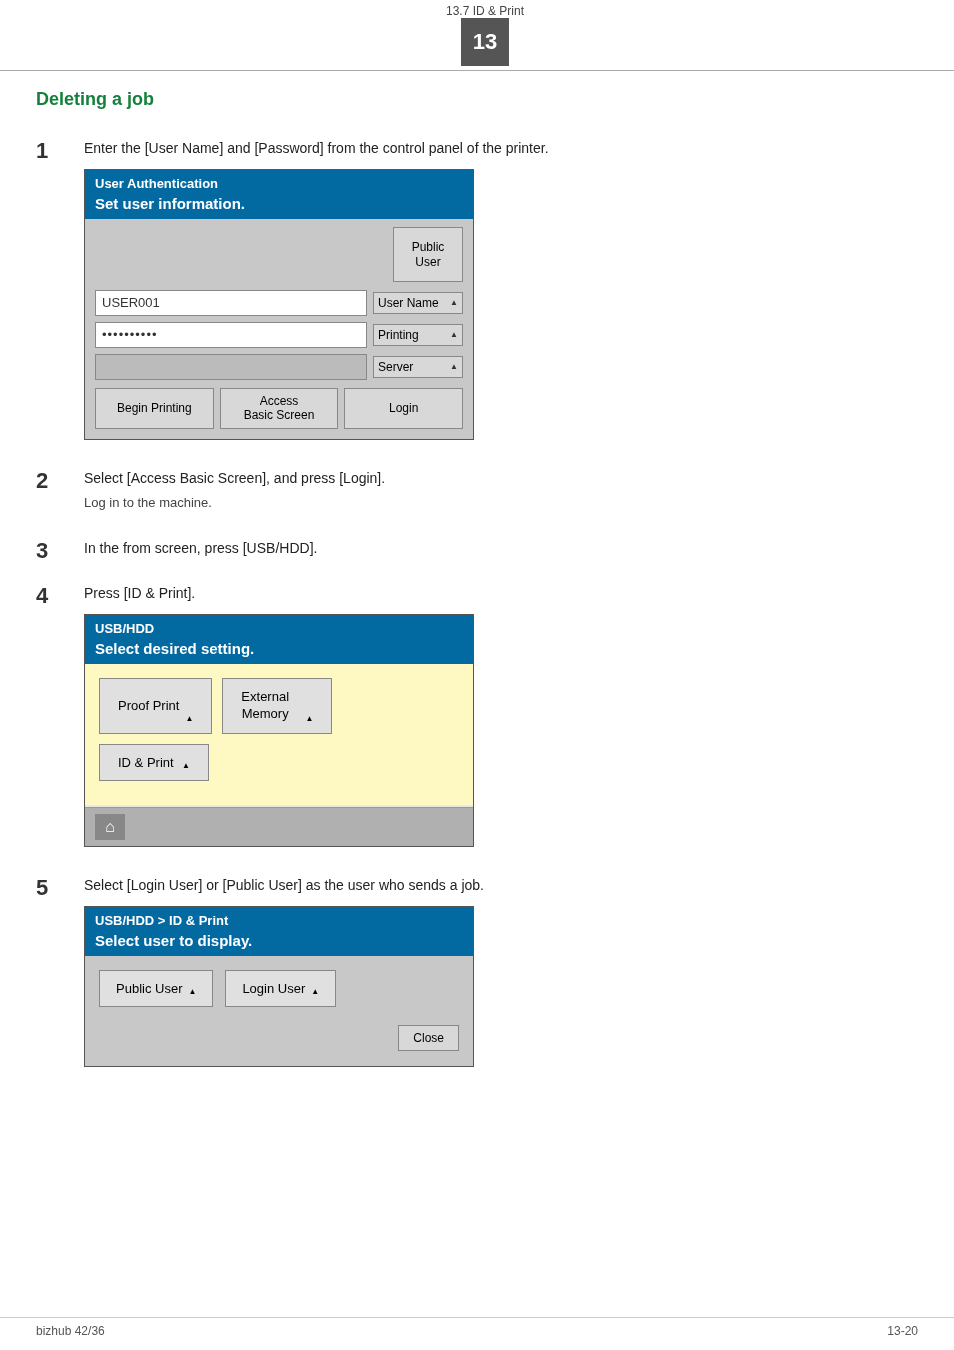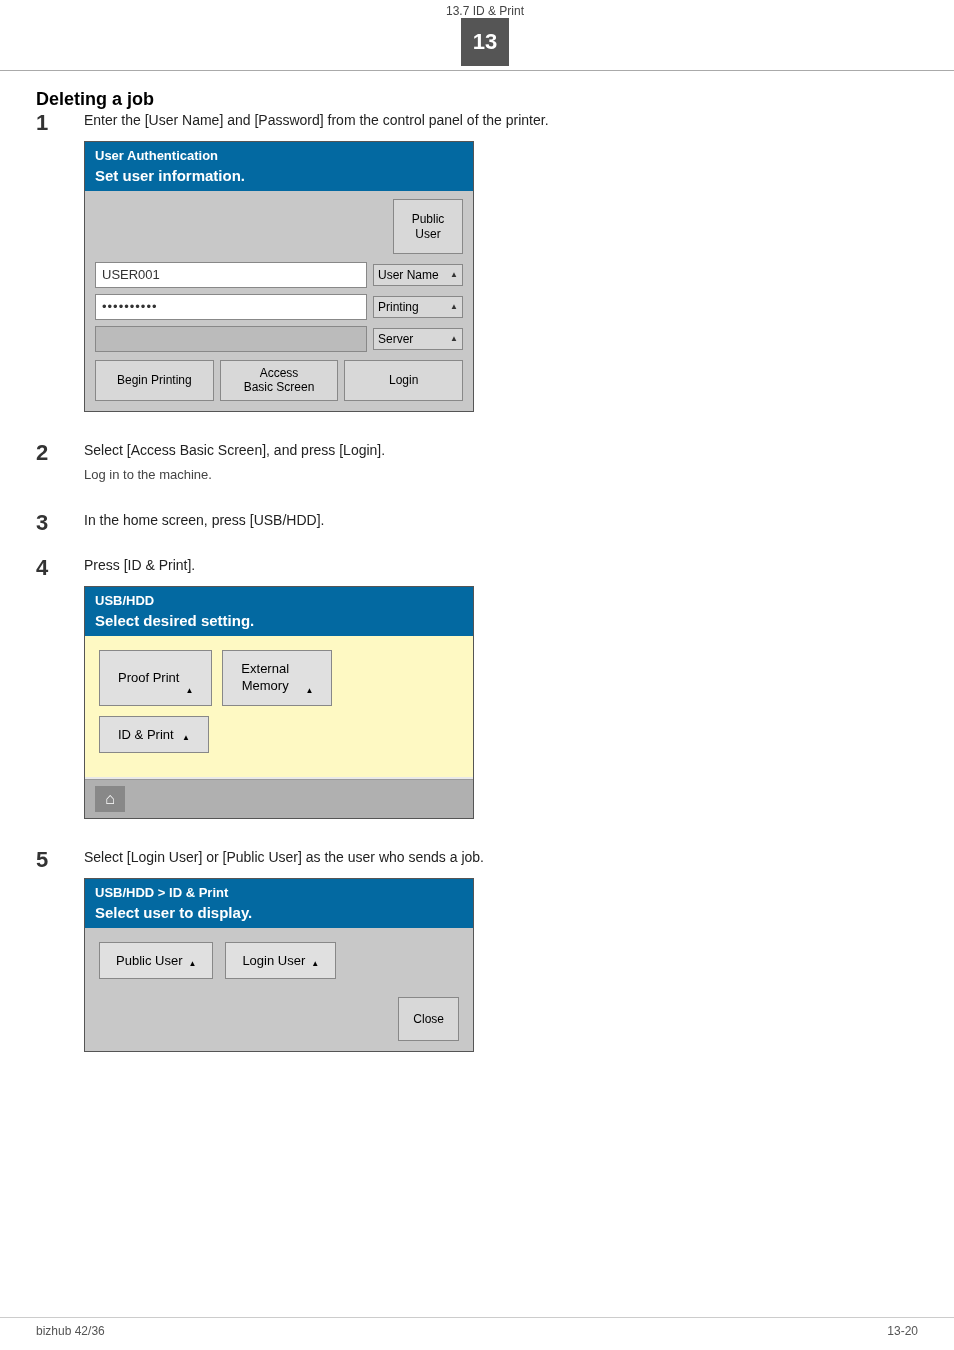"Deleting a job" .section-title { color: #000000 -> #15803d; margin-bottom: 0 -> 28px }
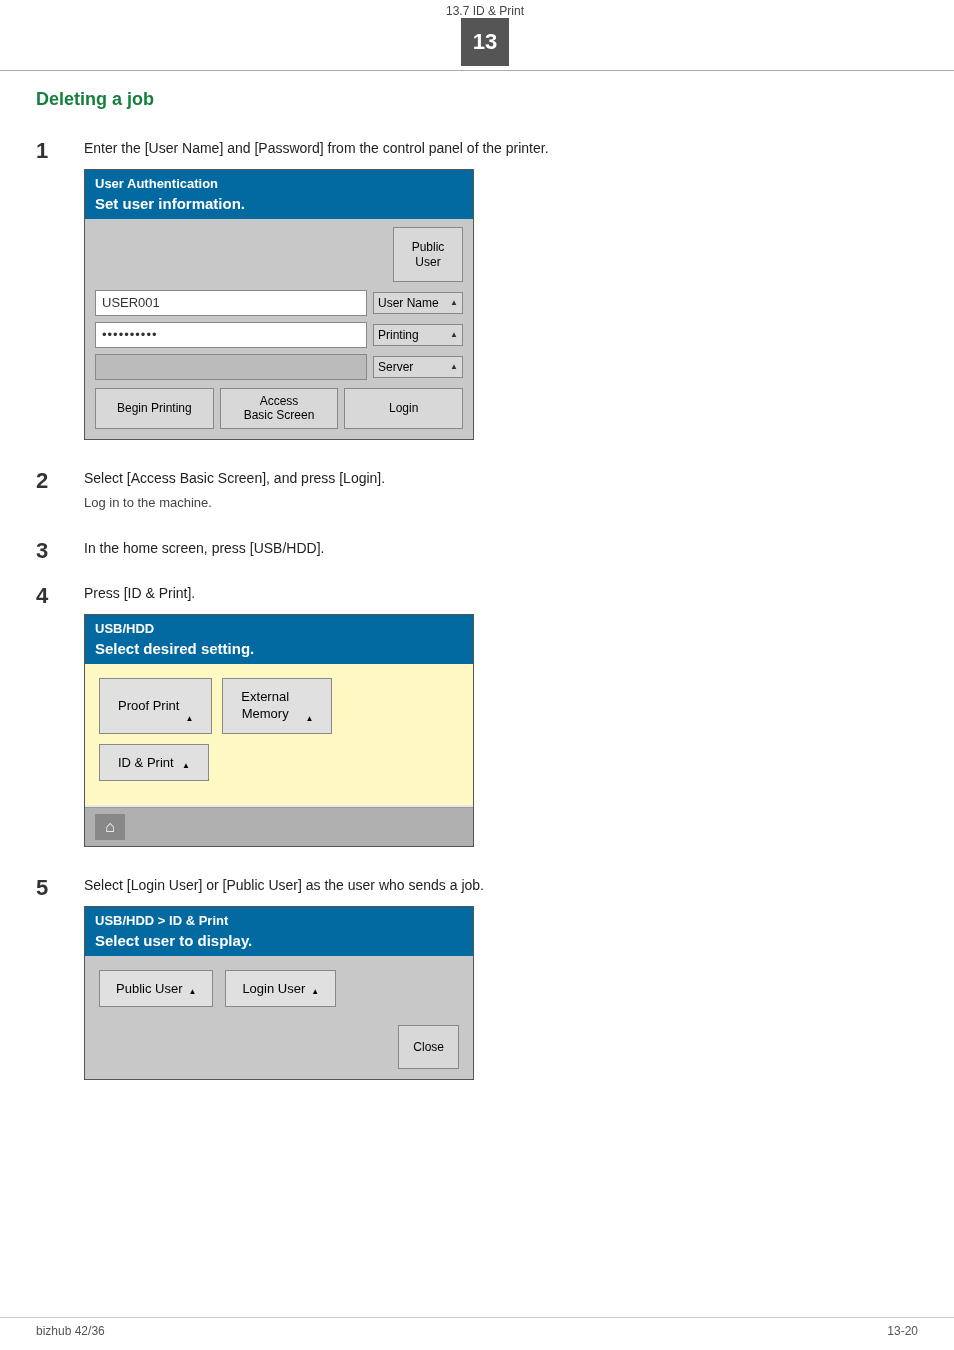"In the home screen, press" div.step-text { text: home -> from }
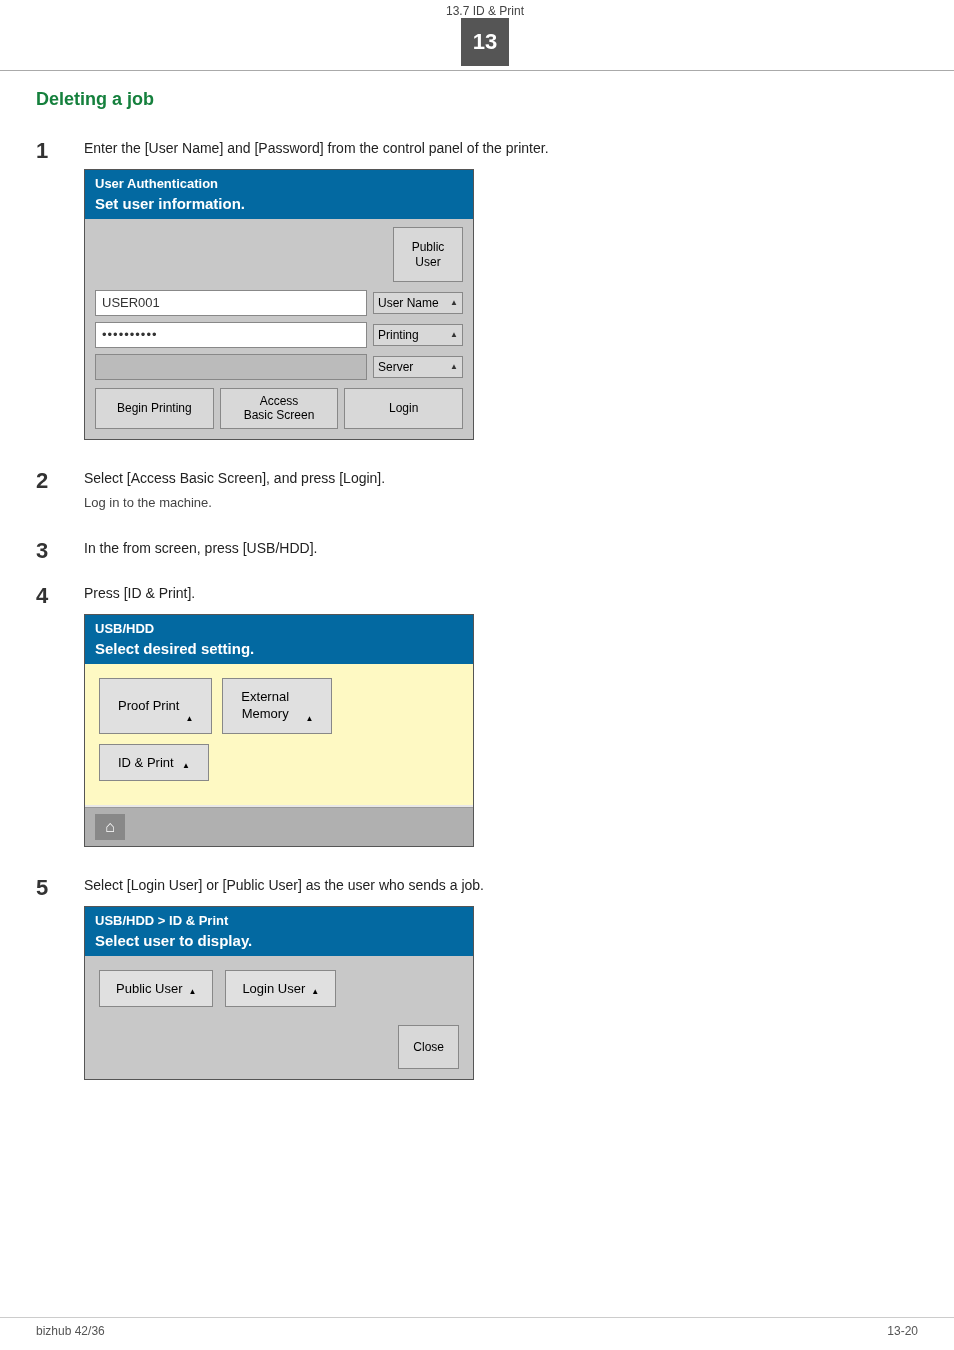"Close" .close-btn { padding: 14px 14px -> 5px 14px }
